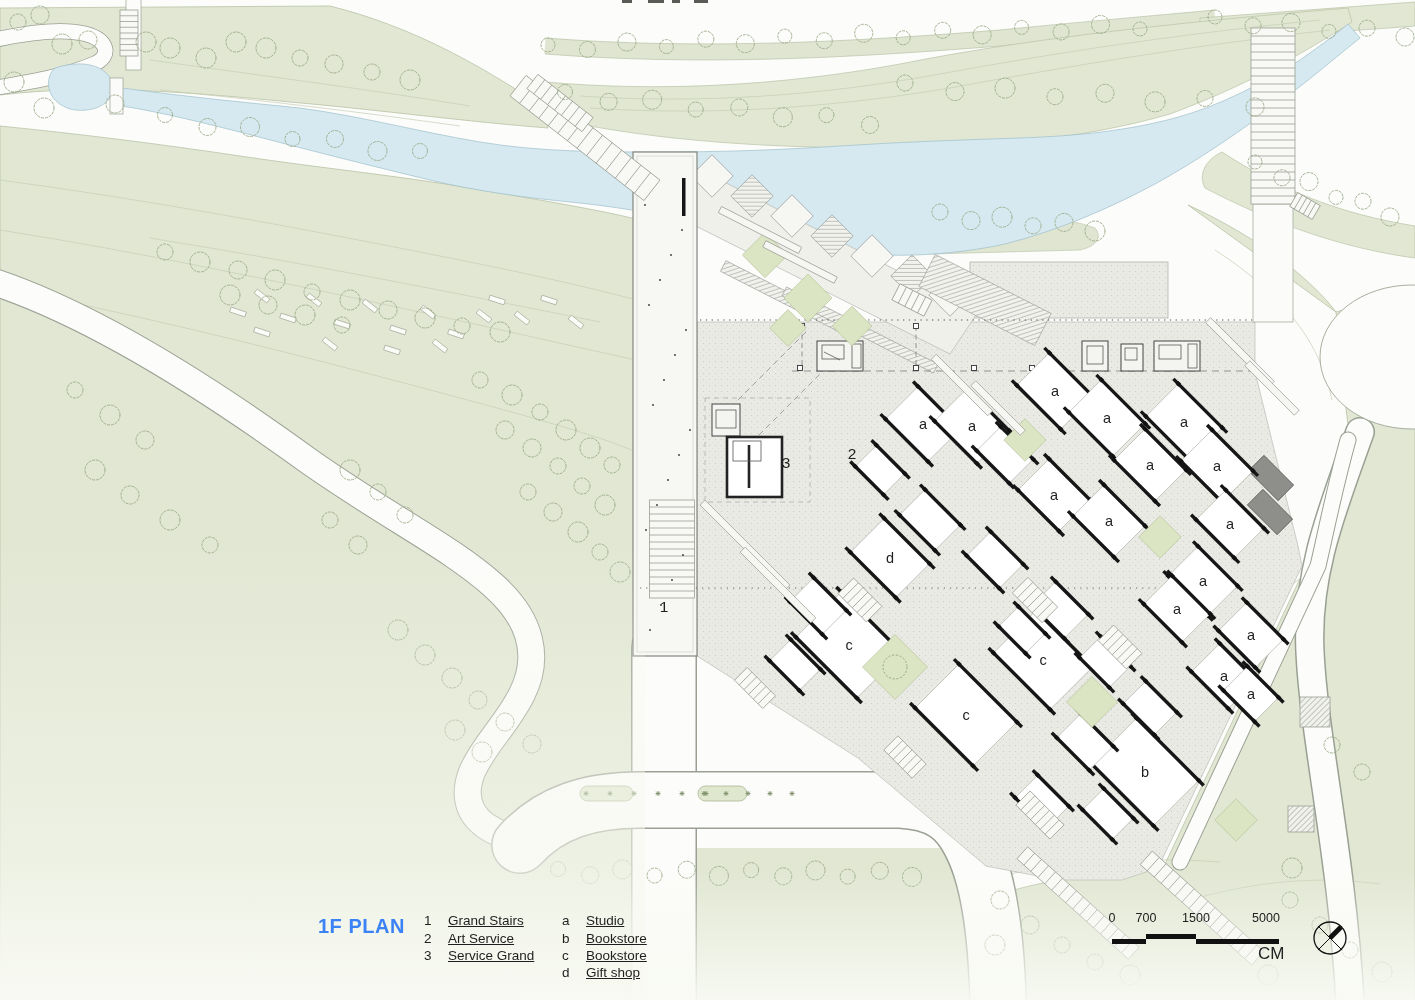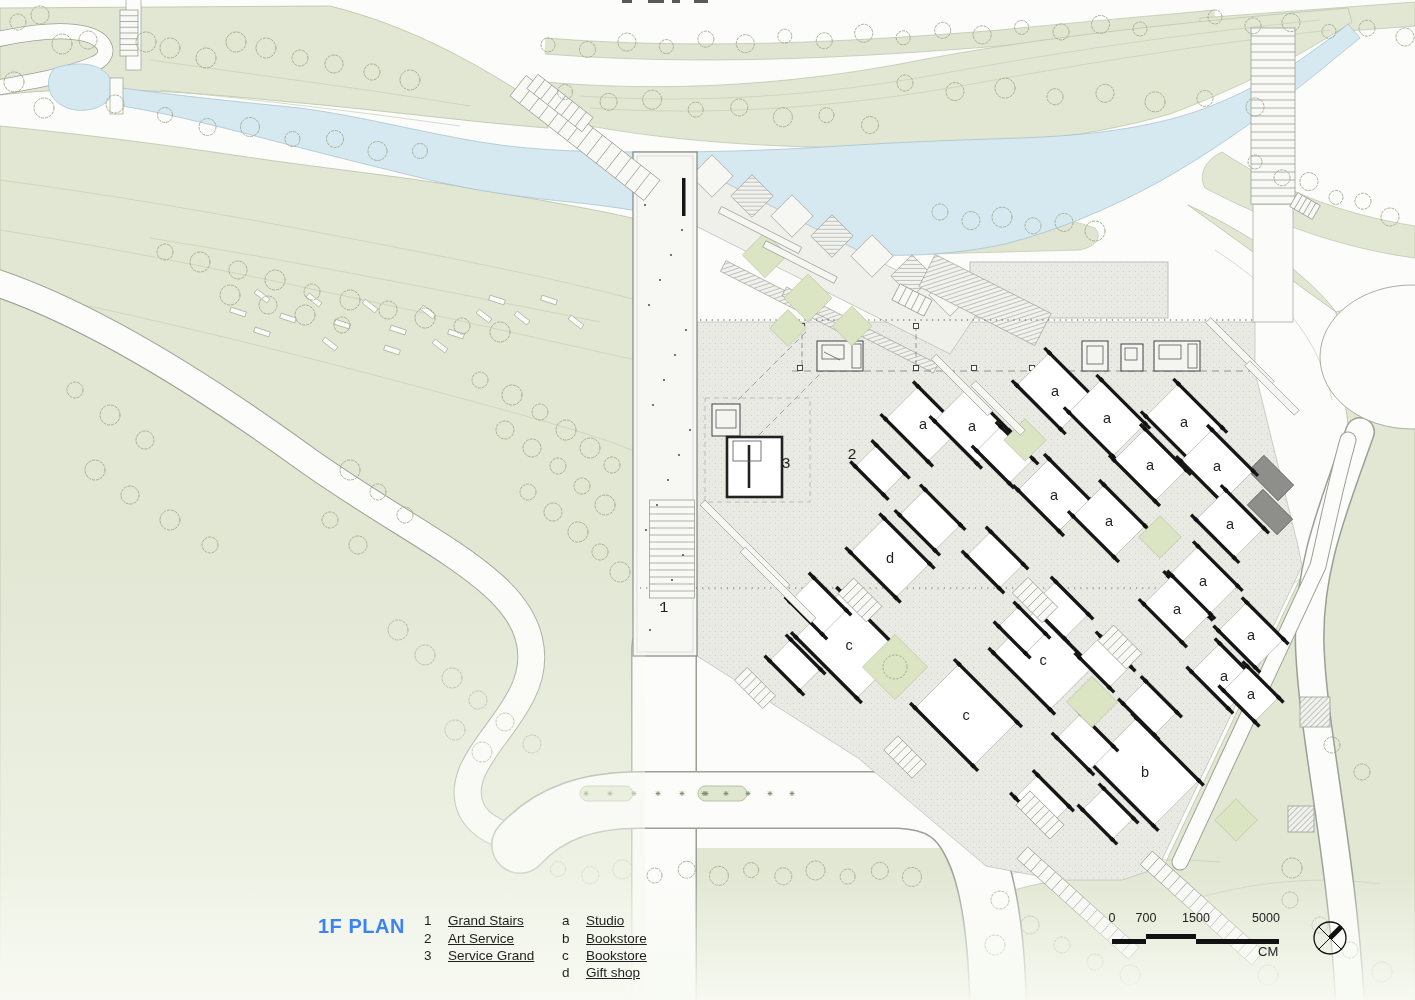"CM" .unit { font-size: 13px -> 17px }
